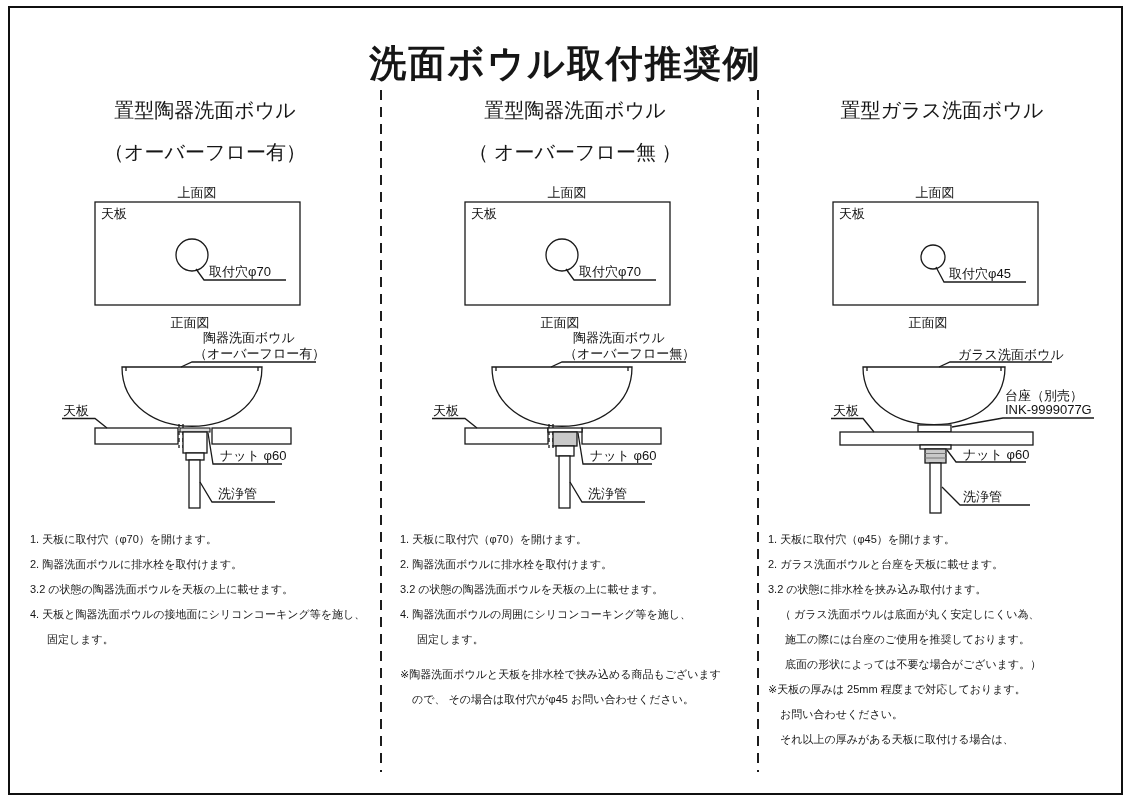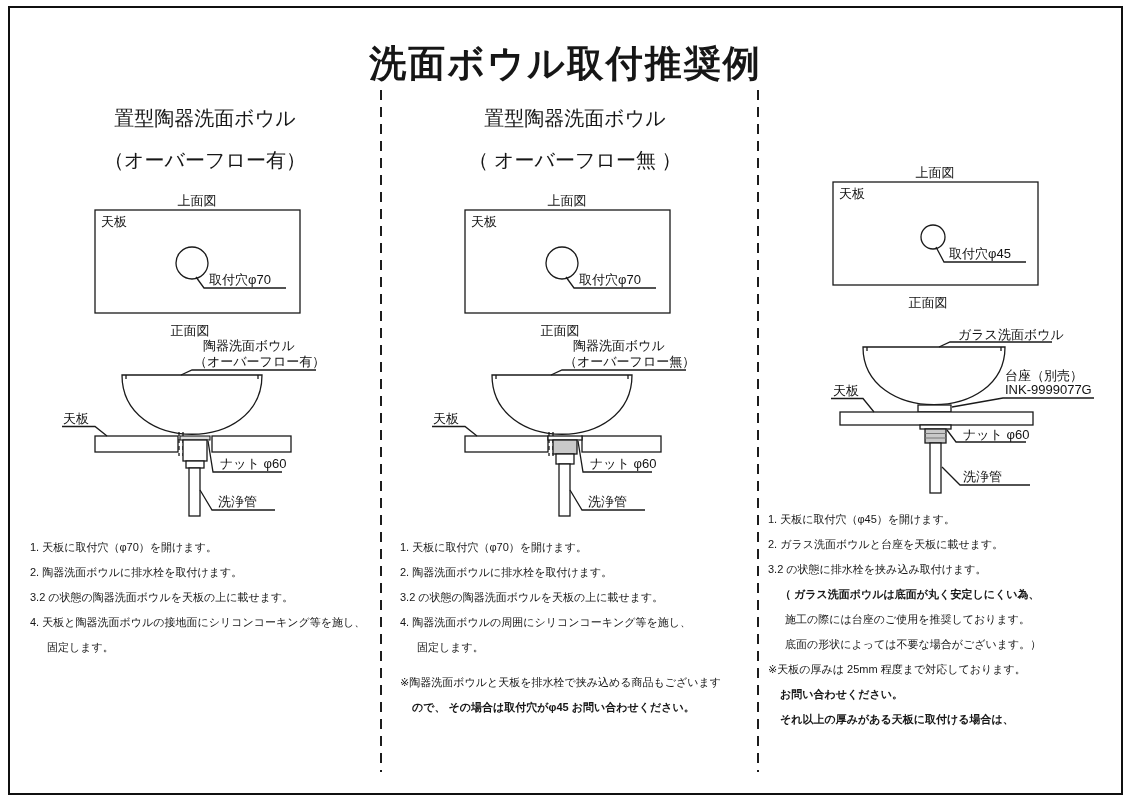"置型陶器洗面ボウル" .col { top: 104px -> 96px }
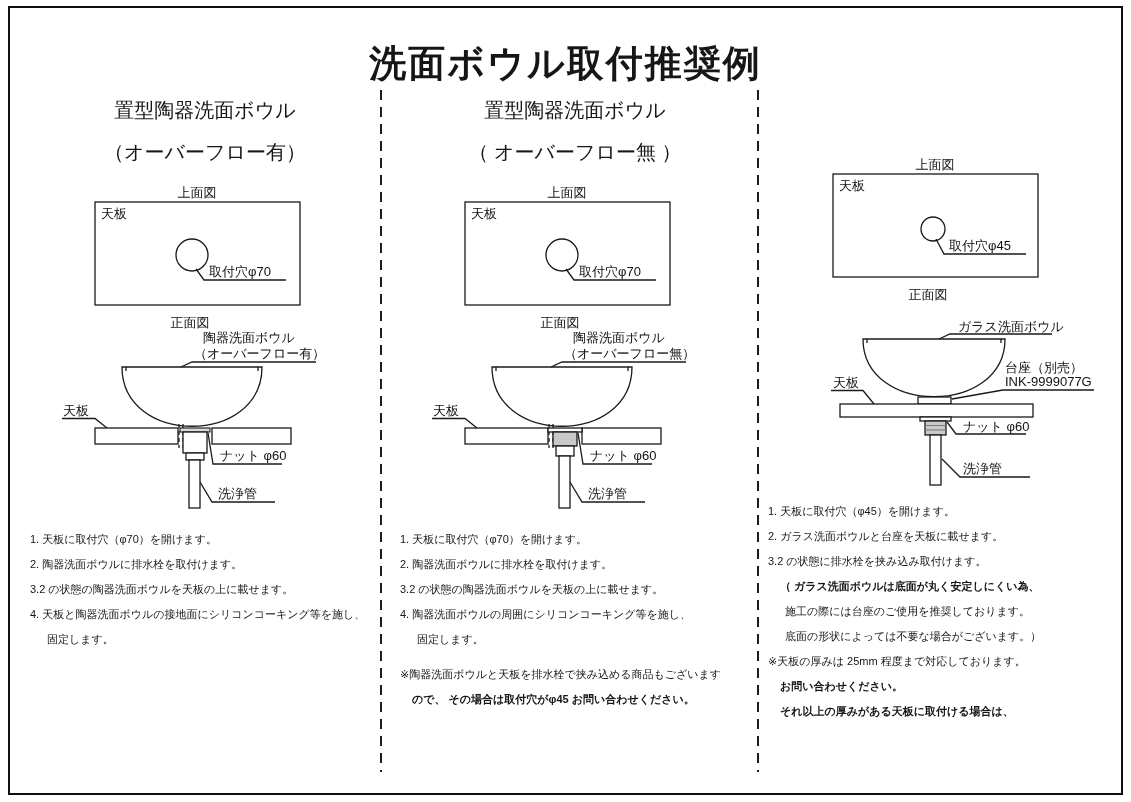"置型ガラス洗面ボウル" h2 { html: none -> <h2>置型ガラス洗面ボウル</h2> }
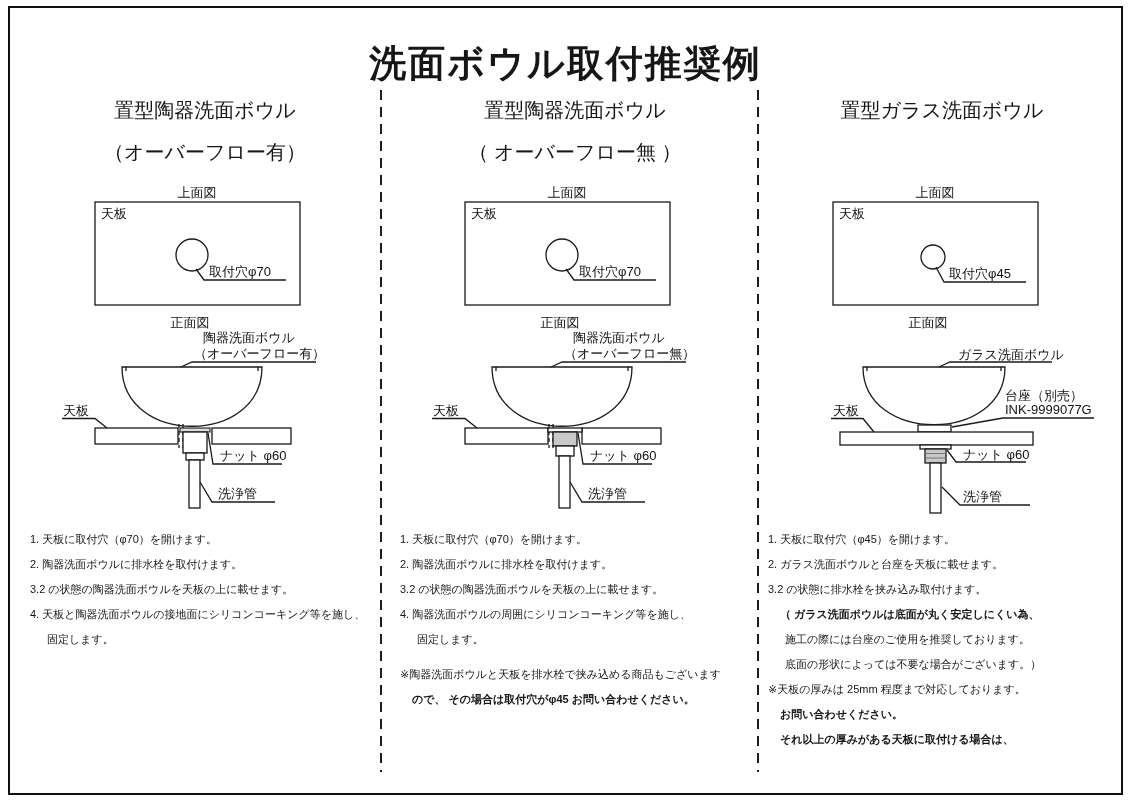"（ ガラス洗面ボウルは底面が丸く安定しにくい為、" .i1 { font-weight: bold -> none }
